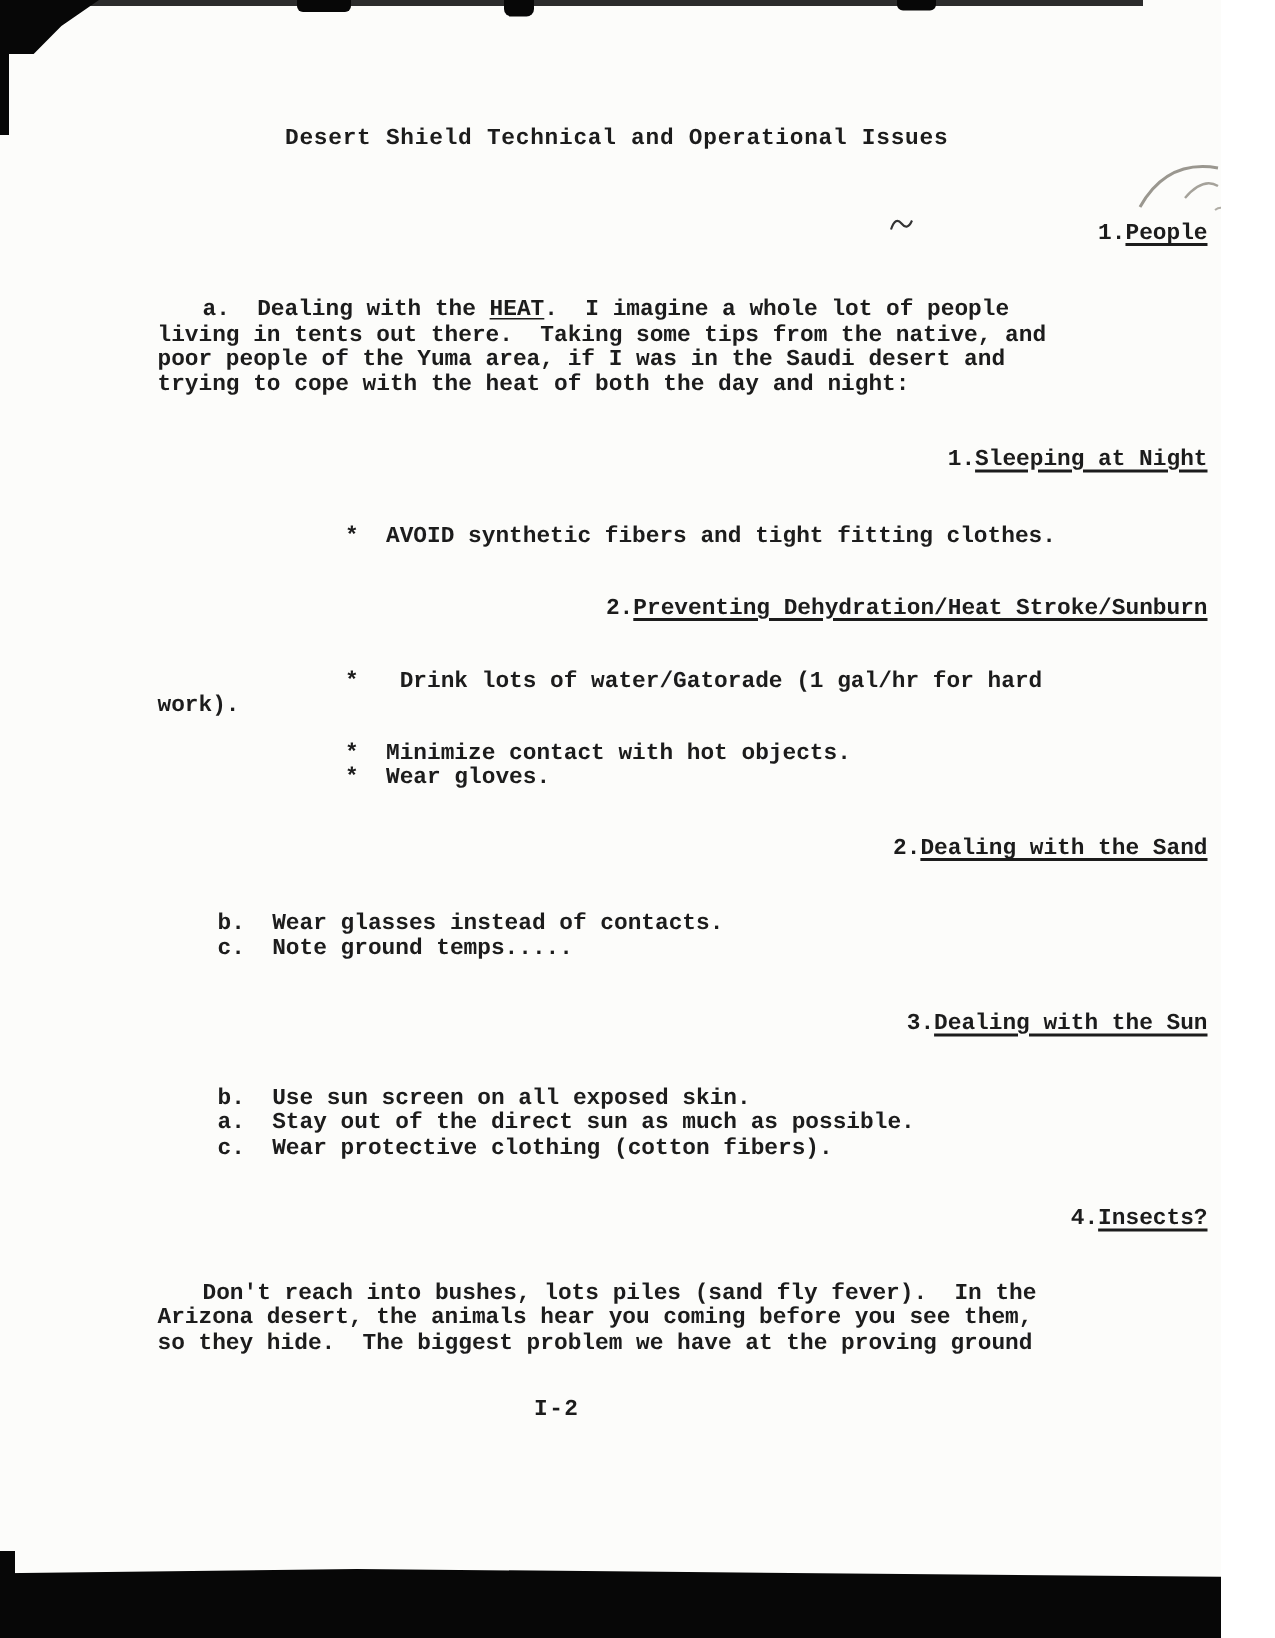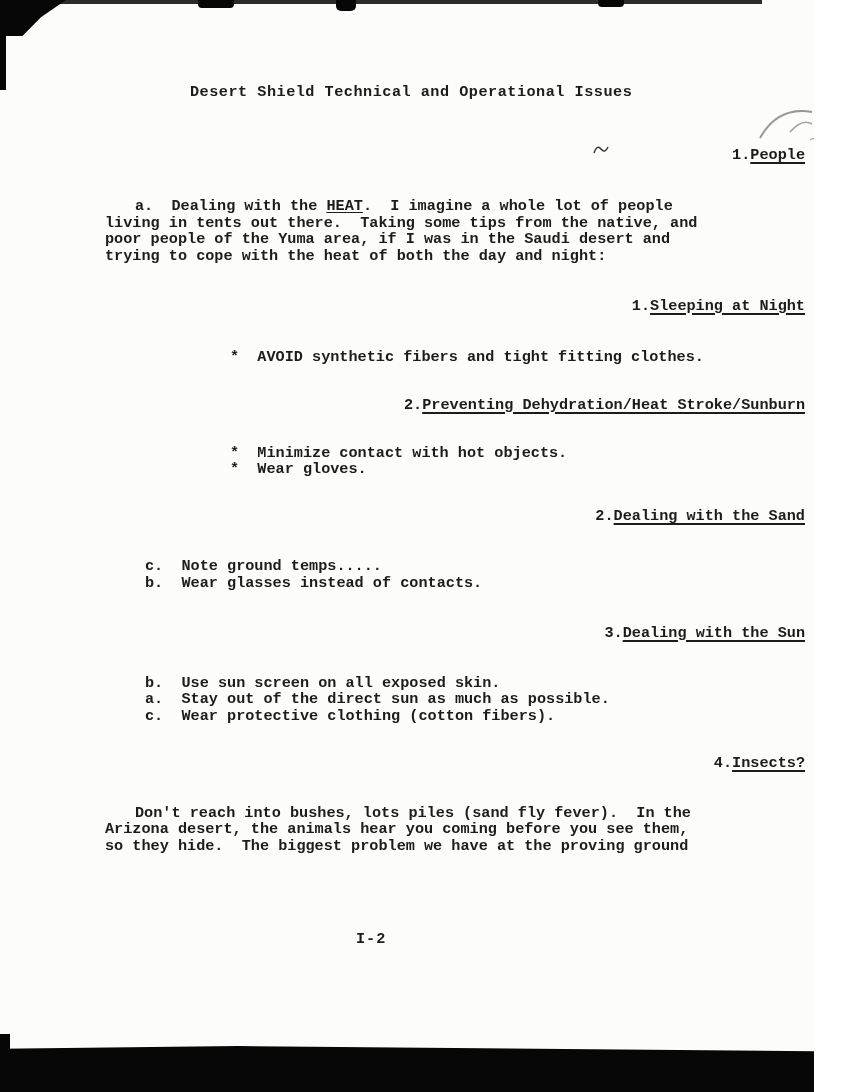"* Drink lots of water/Gatorade" div.bullet-wrap { html: none -> <div>* Drink lots of water/Gatorade (1 gal/hr for hard work).</div> }
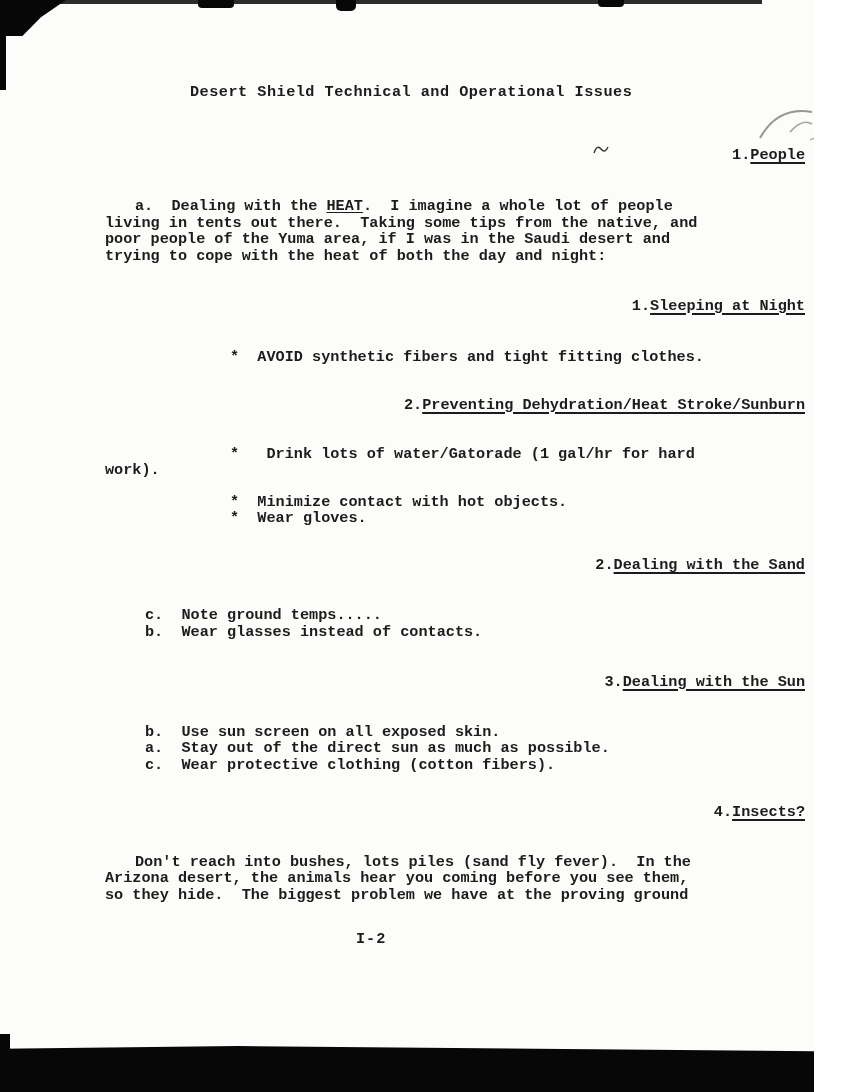"c. Note ground temps....." div.item { order: before "b. Wear glasses instead of" -> after "b. Wear glasses instead of" }
